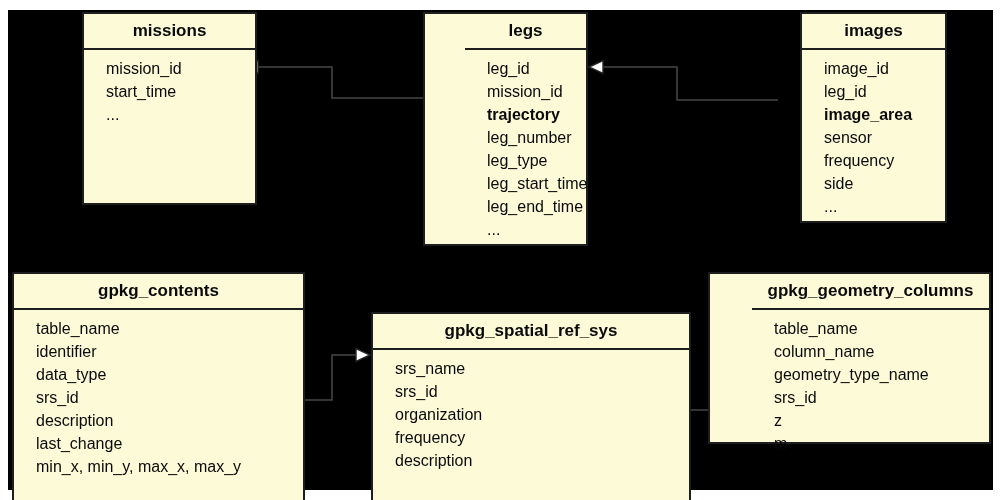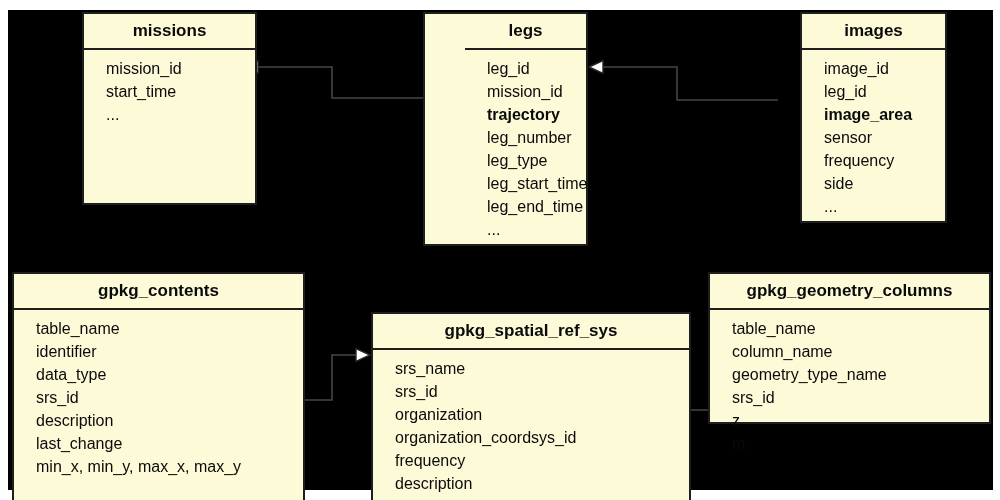"gpkg_geometry_columns" div.table { height: 152px -> 172px; padding-left: none -> 42px }
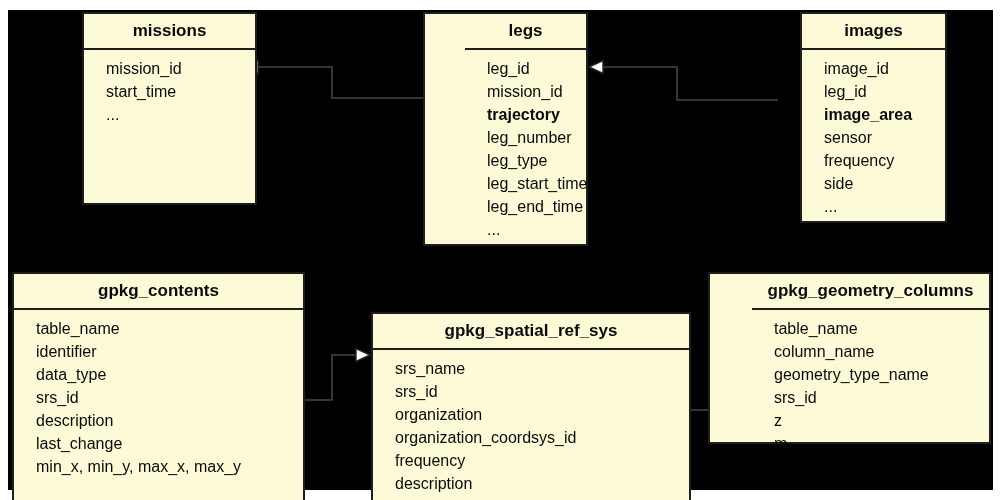"organization_coordsys_id" div.field { html: <div>organization_coordsys_id</div> -> none }
